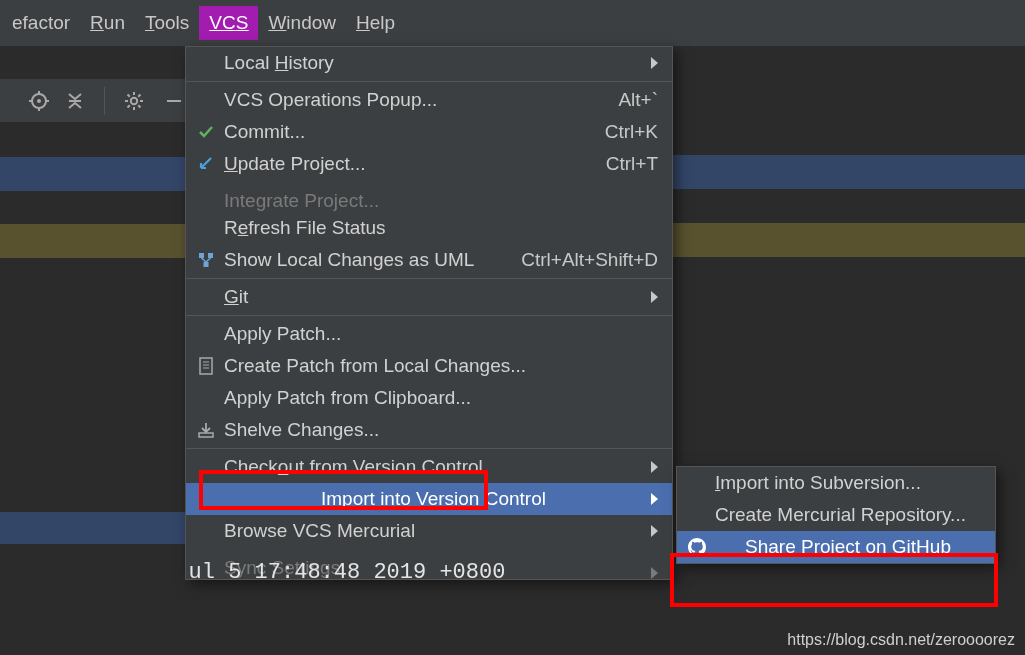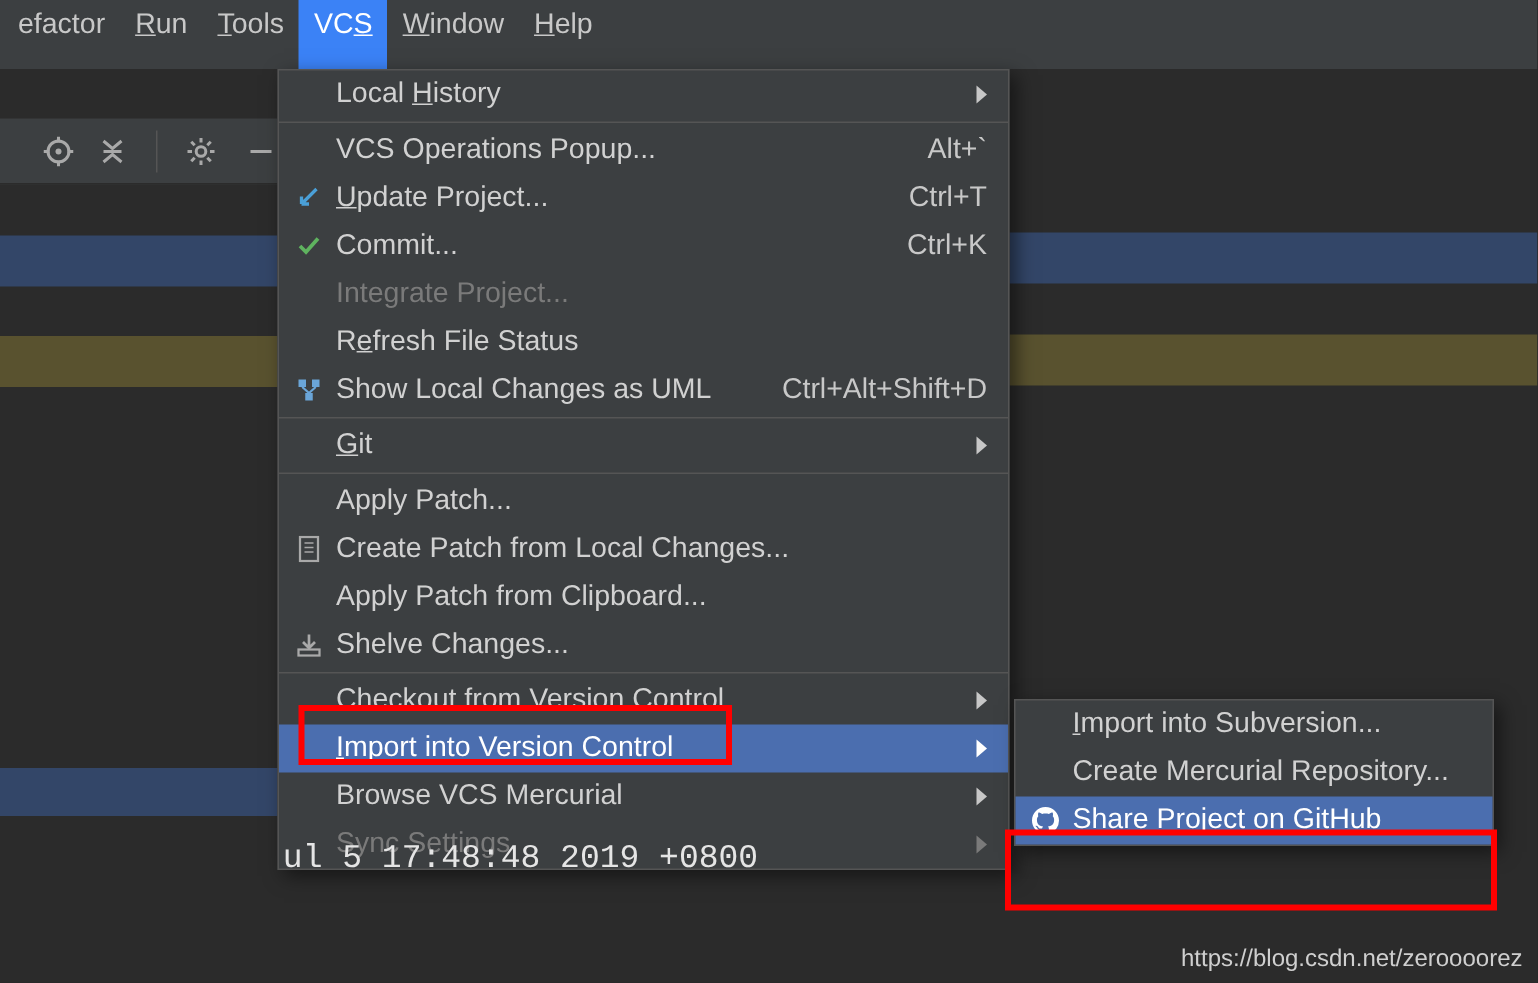"efactor" .menubar { align-items: none -> center; padding: 0 2px -> 16px 2px }
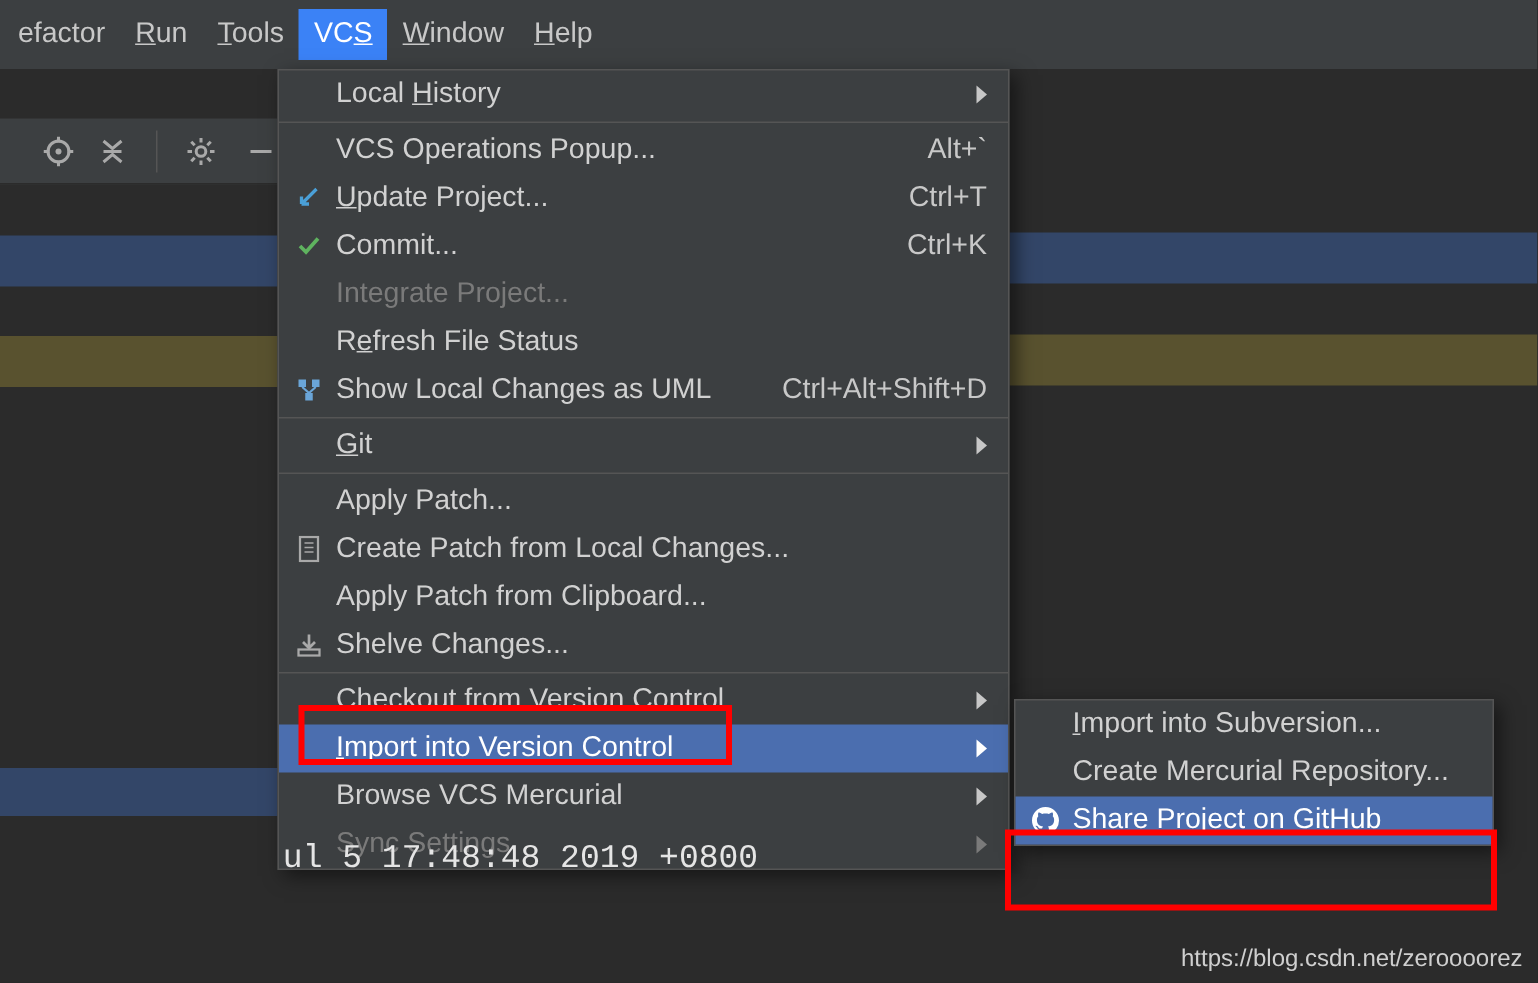"VCS" .menubar-item.active { background: #3b82f6 -> #a21caf; text-decoration: none -> underline }
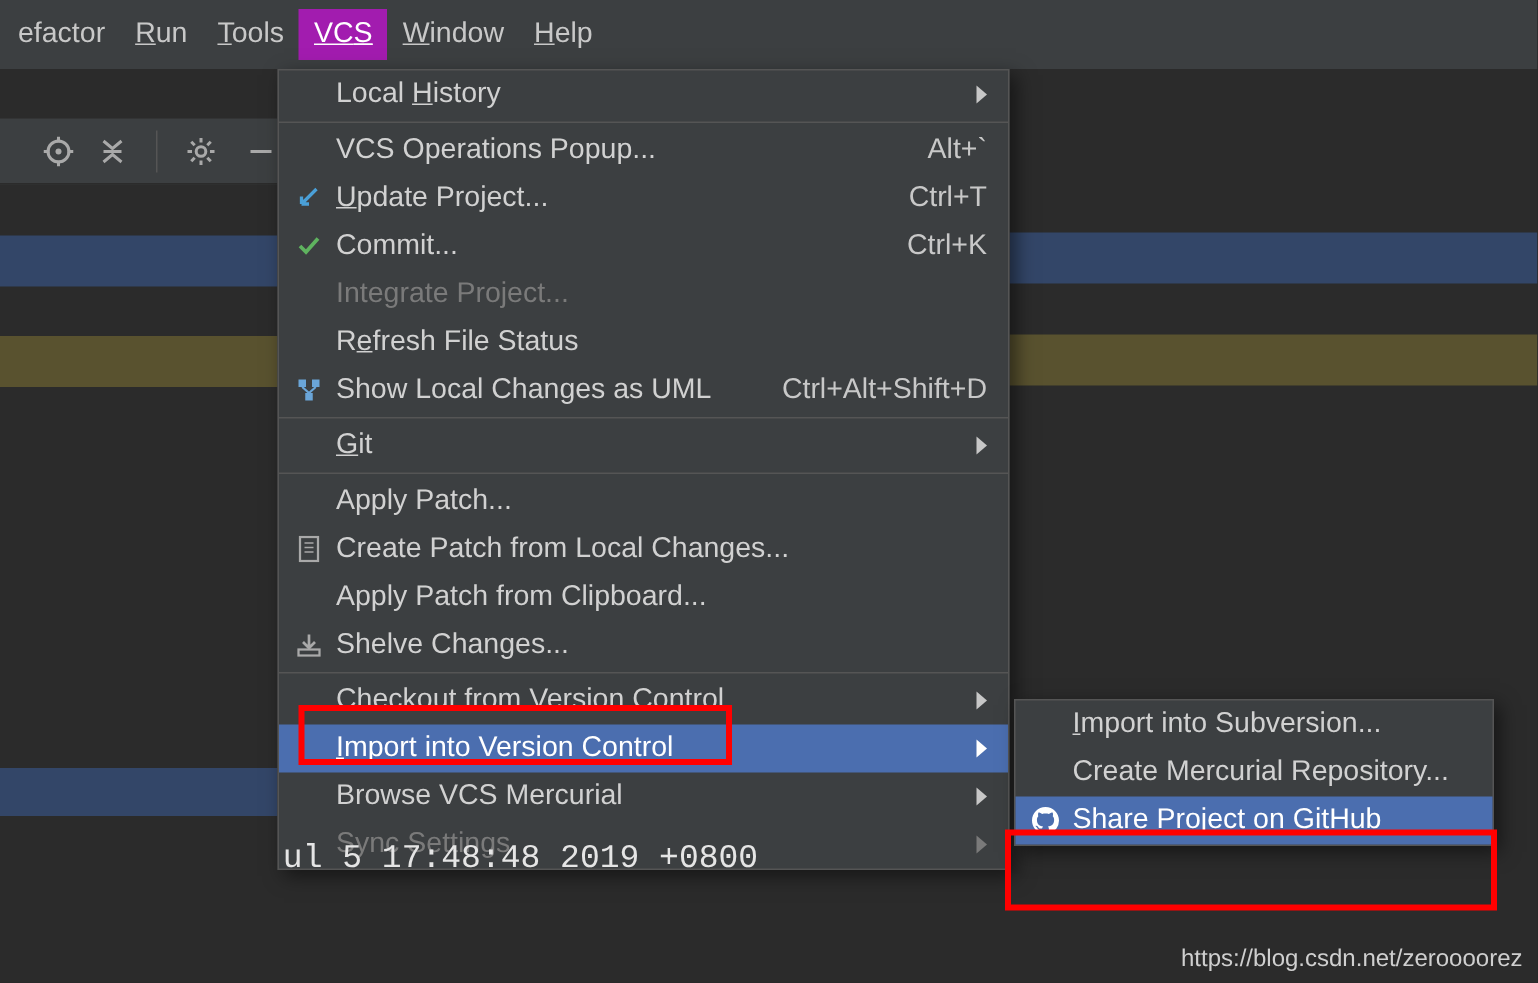"Update Project..." div.menu-row { order: before "Commit..." -> after "Commit..." }
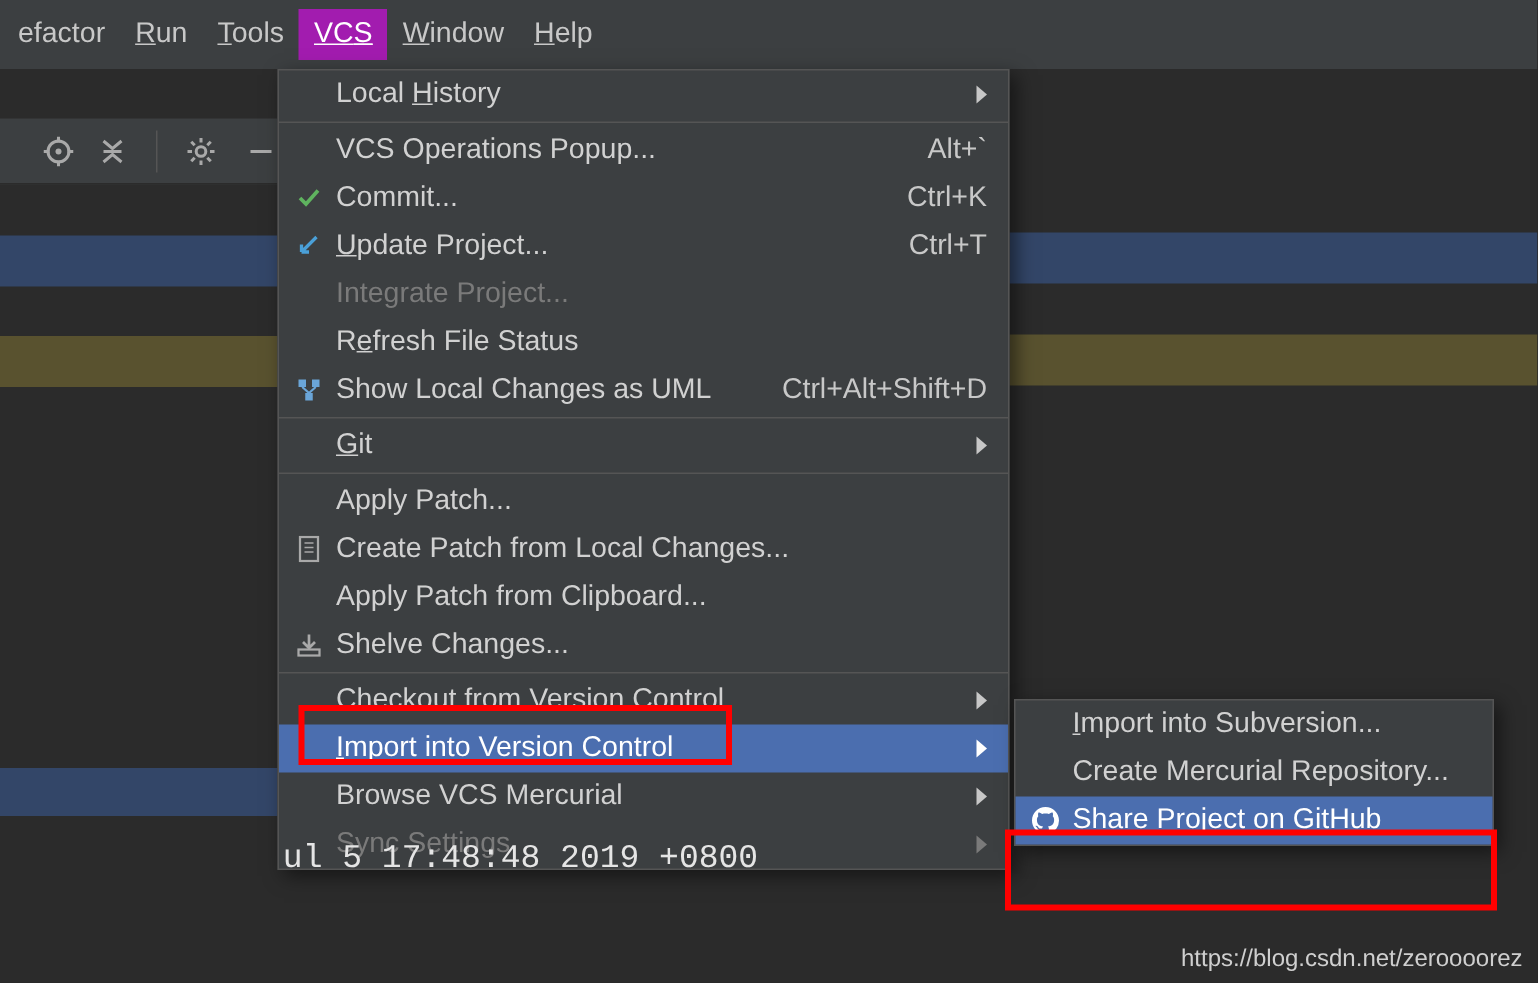"Integrate Project..." .menu-row.disabled { align-items: none -> flex-end }
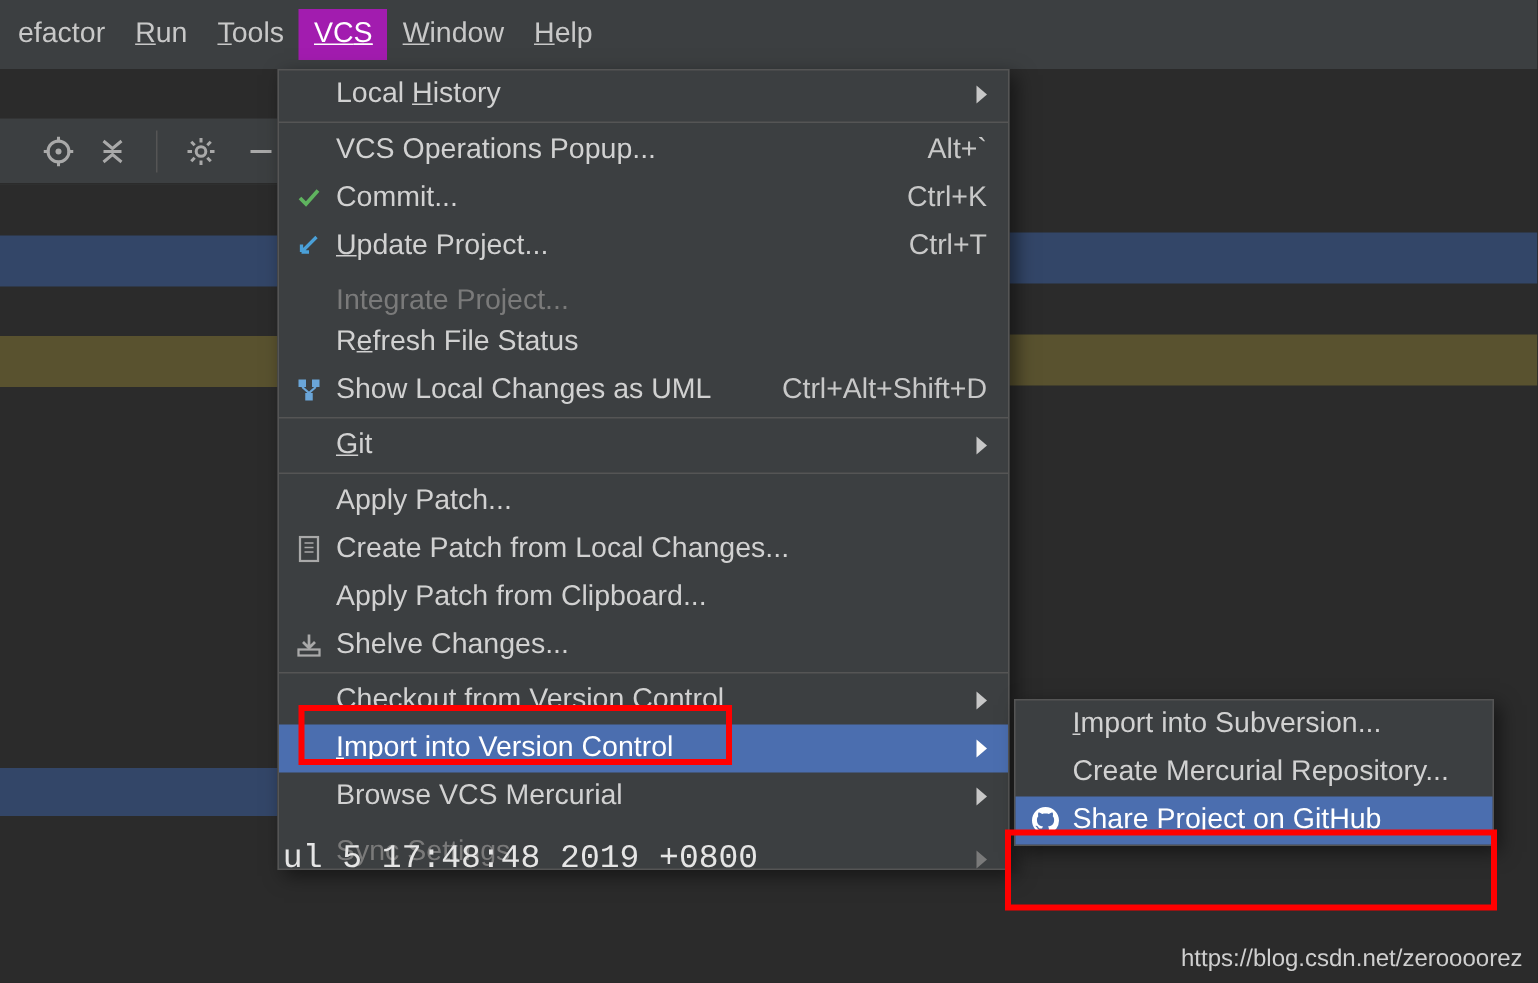"Import into Version Control" .menu-row.highlight { text-align: none -> center }
